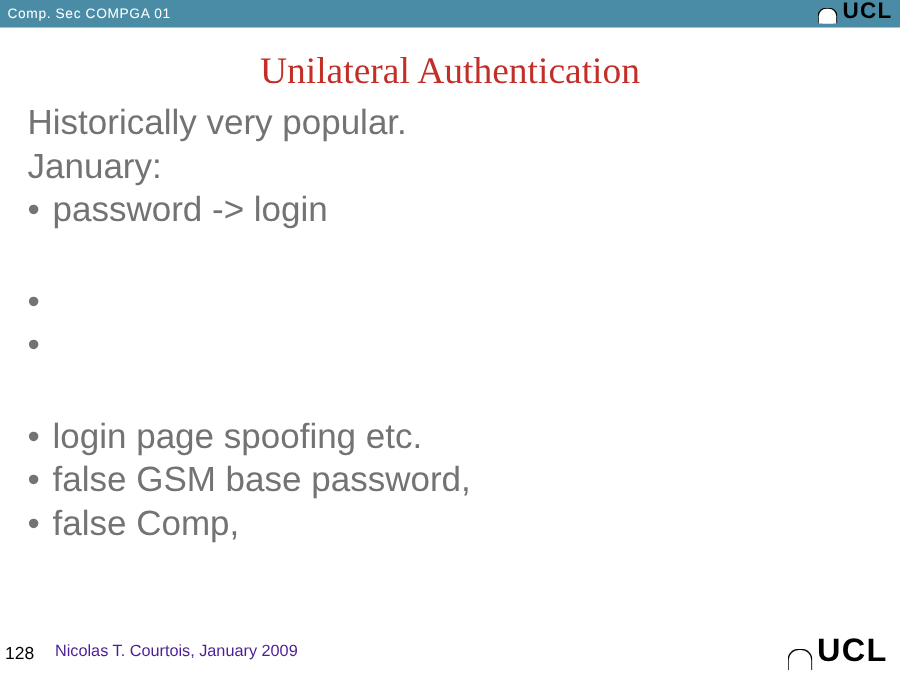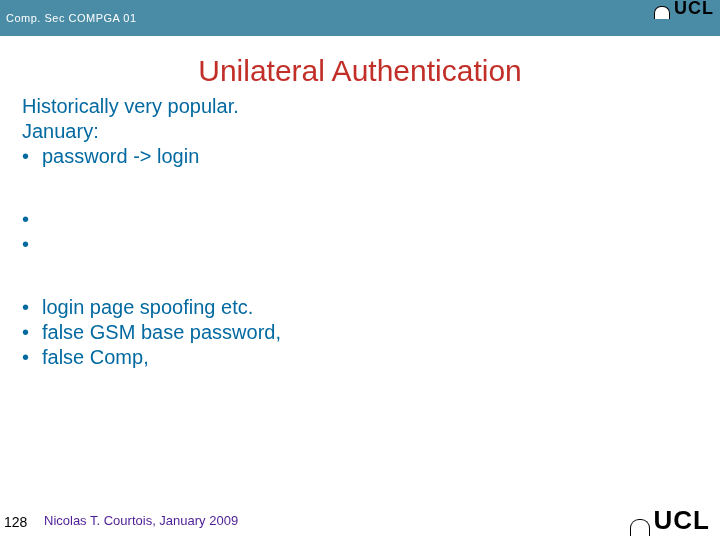"Comp. Sec COMPGA 01" .header-bar { height: 36px -> 22px }
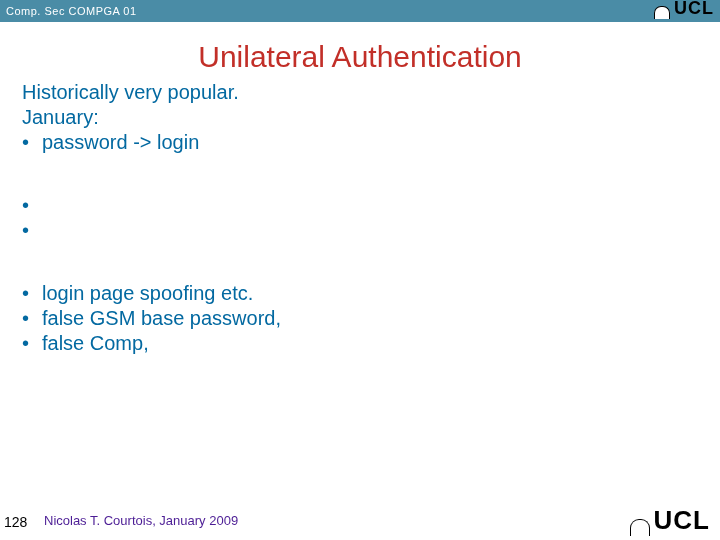"Unilateral Authentication" .title { font-family: none -> Liberation Serif, serif }
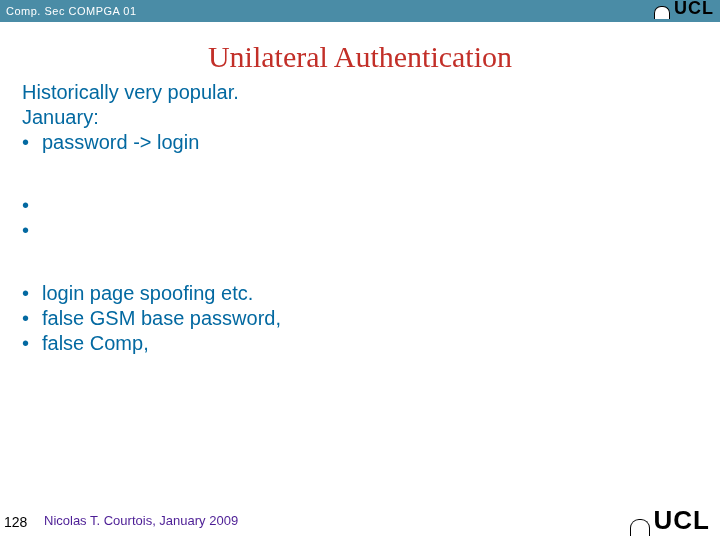"Historically very popular." .content { color: #0369a1 -> #737373; font-size: 20px -> 28px }
